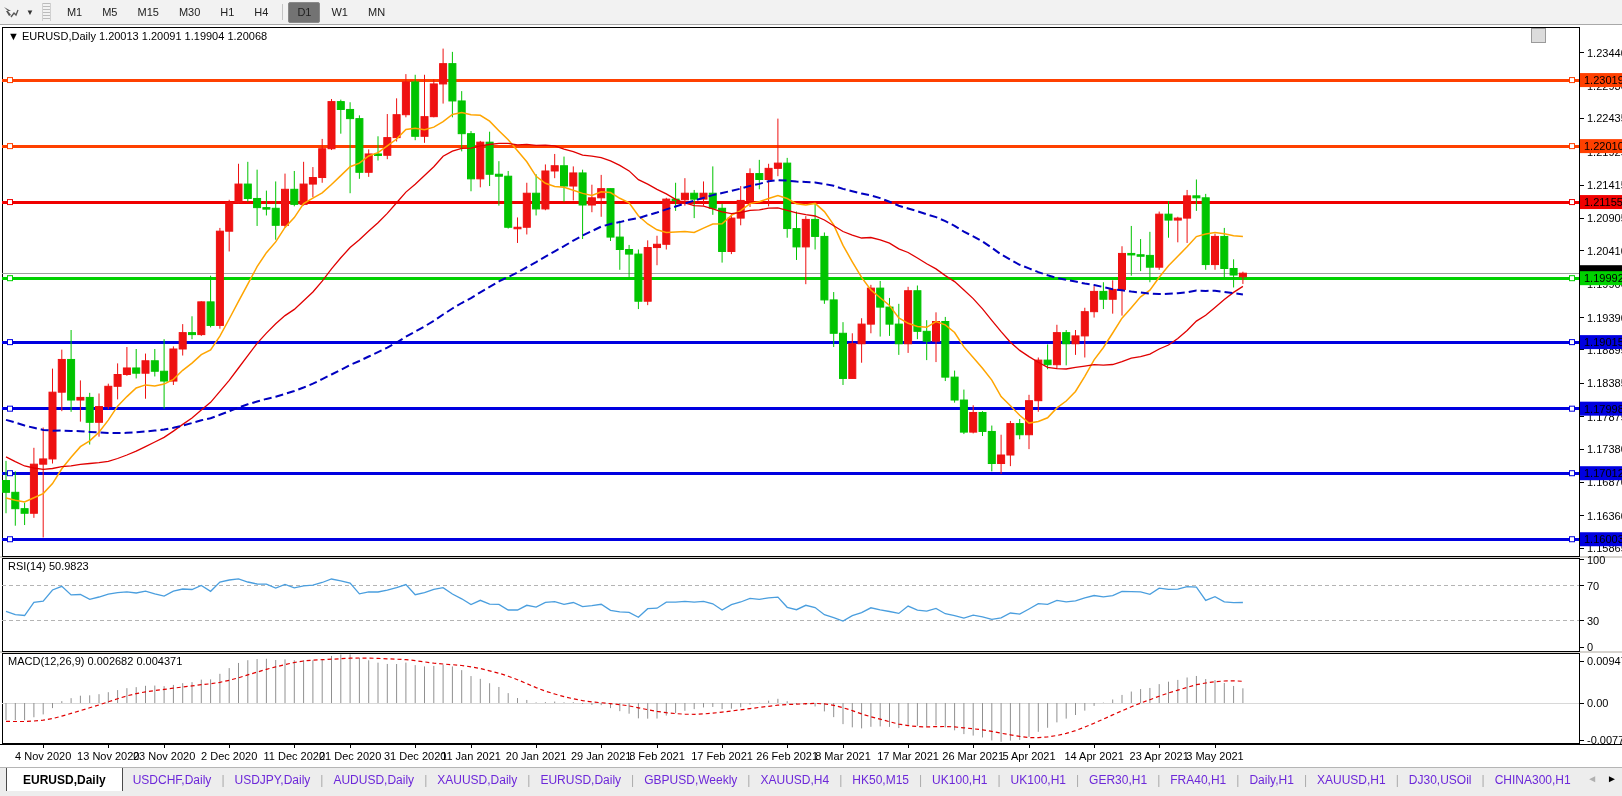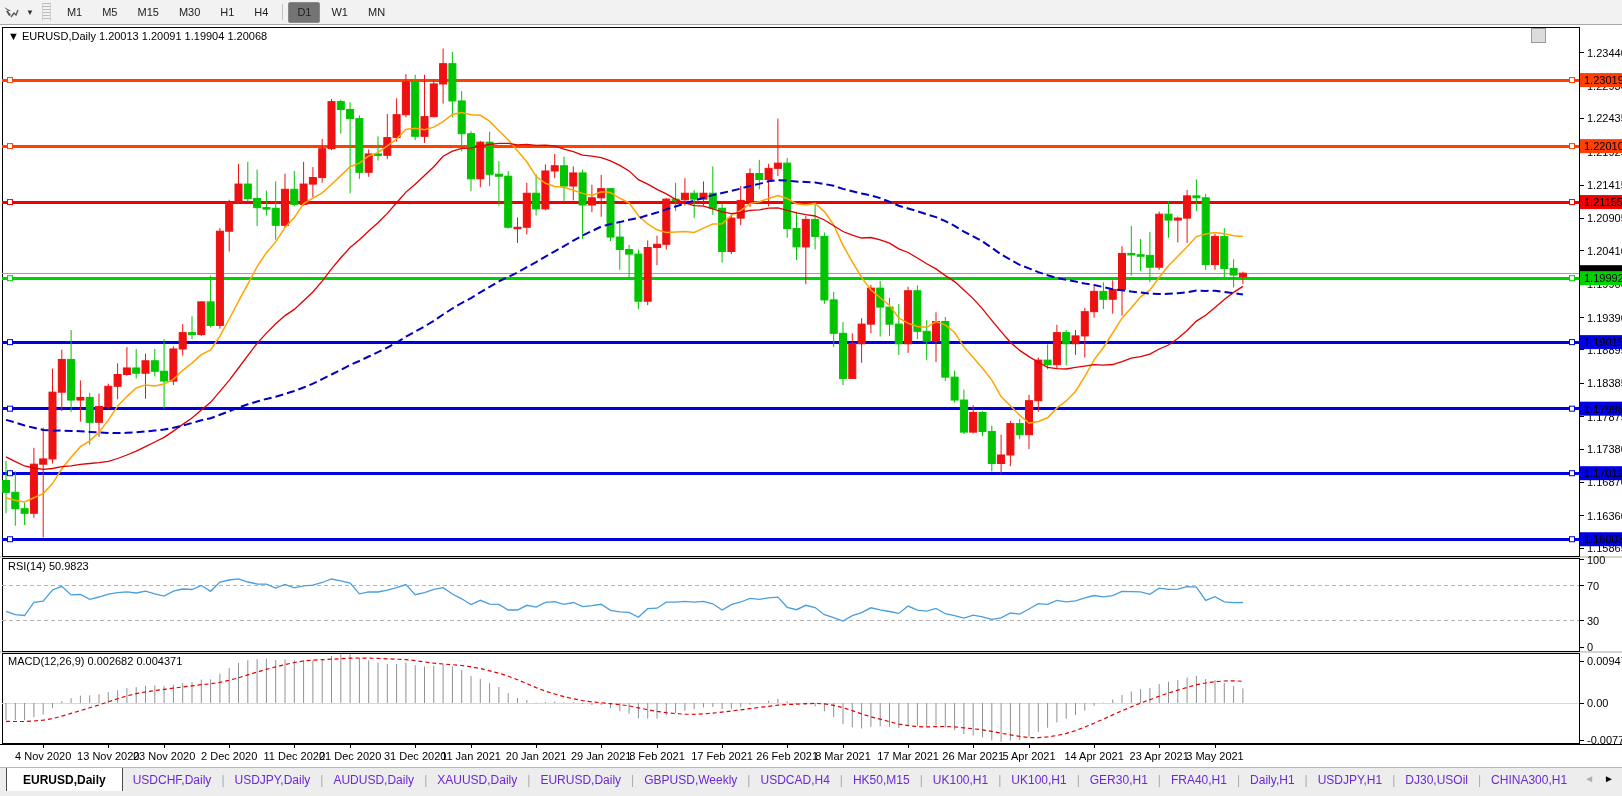"USDCAD,H4" div.tab { text: USDCAD,H4 -> XAUUSD,H4 }
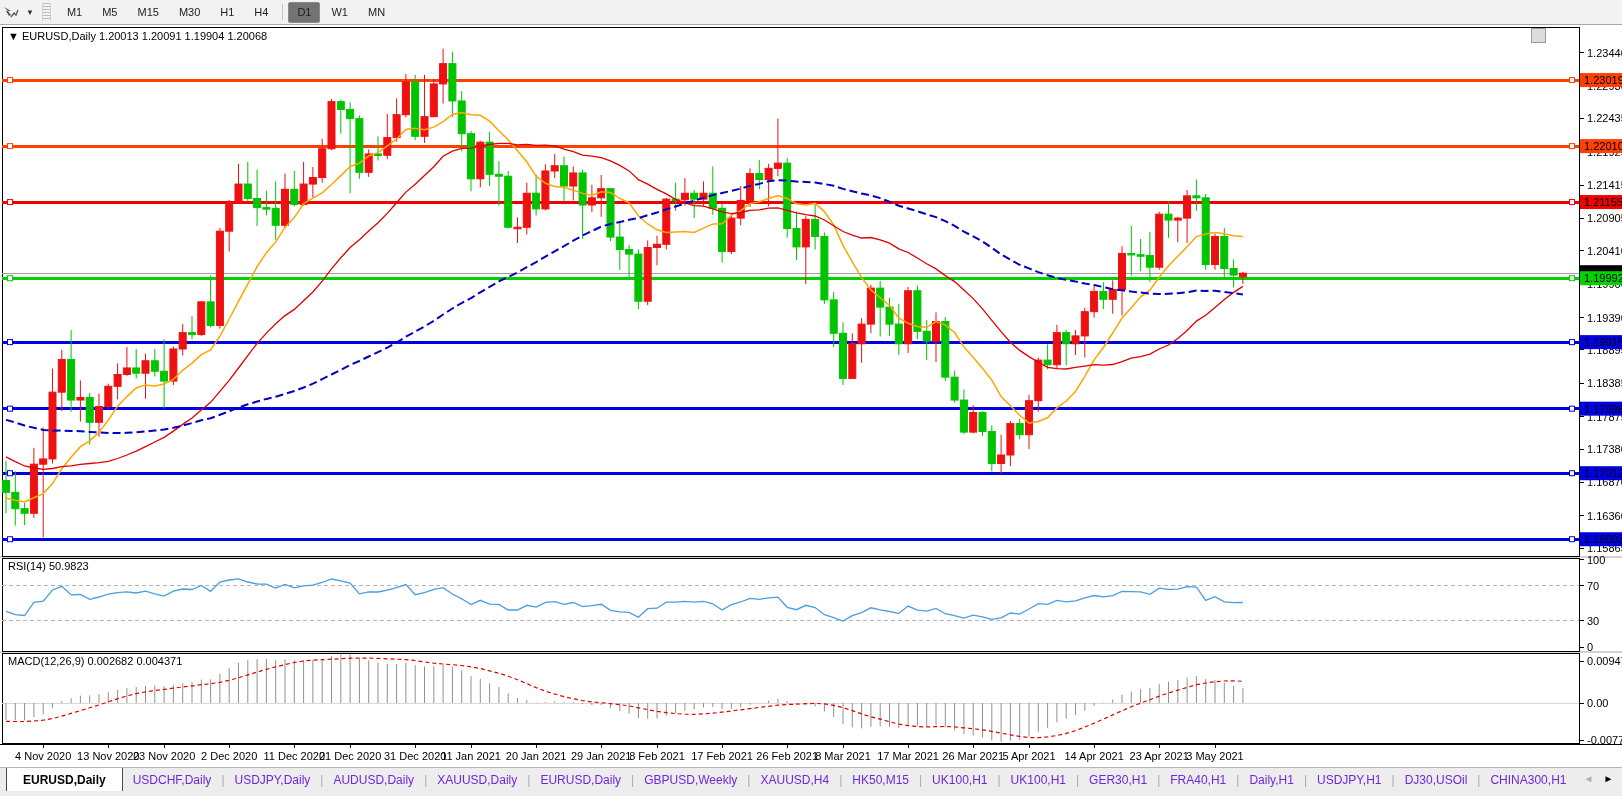"USDJPY,H1" div.tab { text: USDJPY,H1 -> XAUUSD,H1 }
